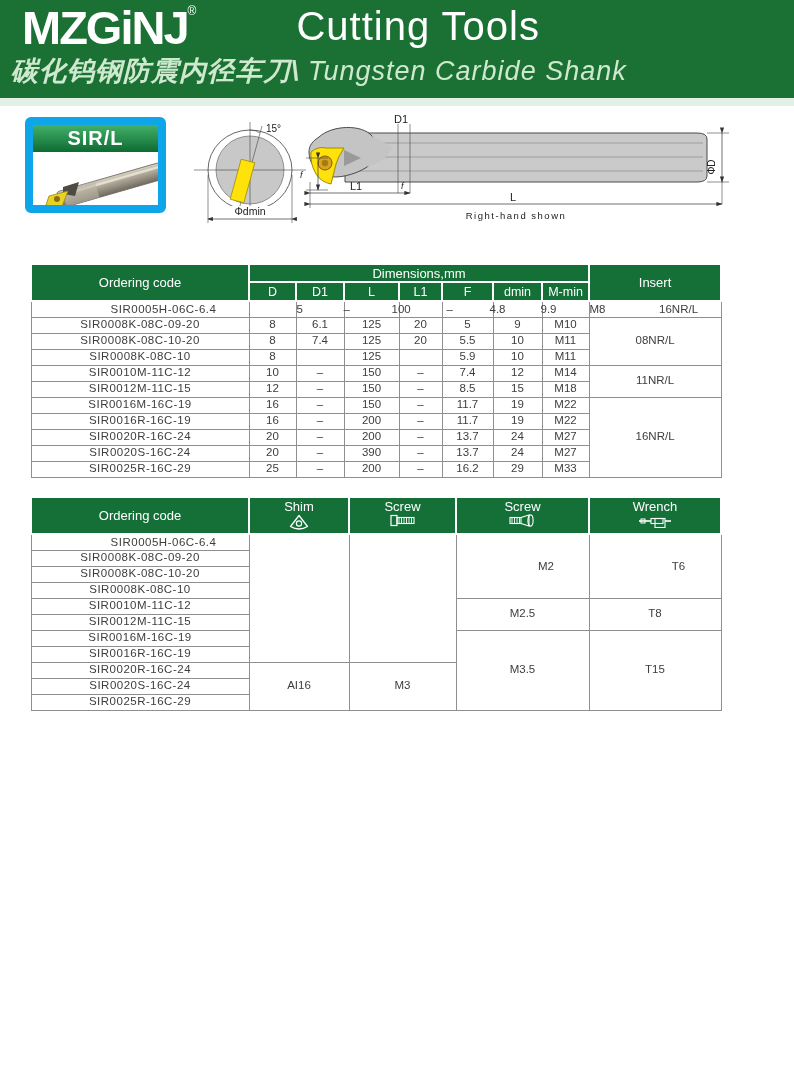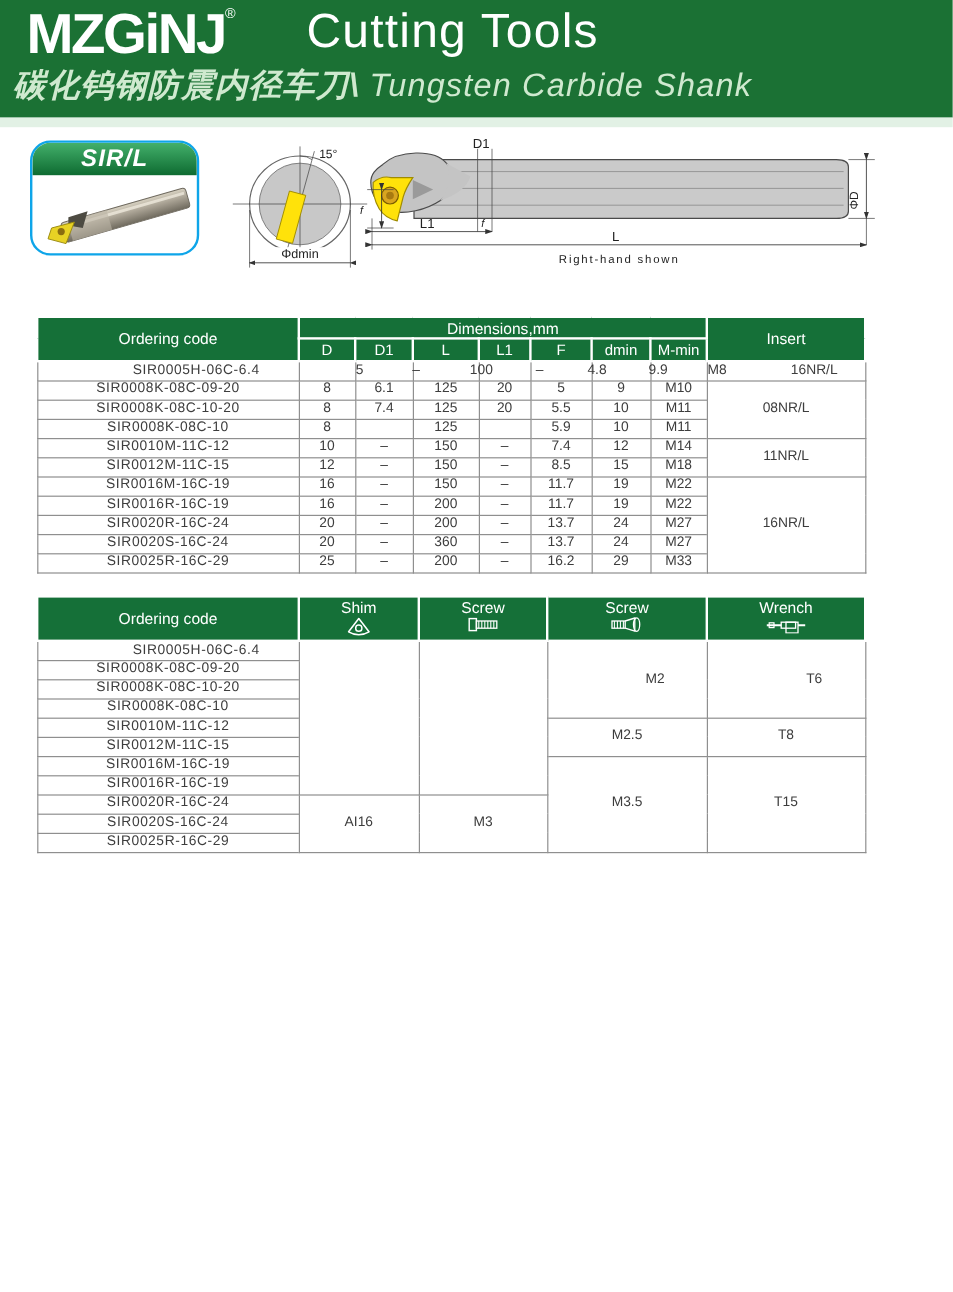"MZGiNJ®" .banner-row1 { gap: none -> 41px }
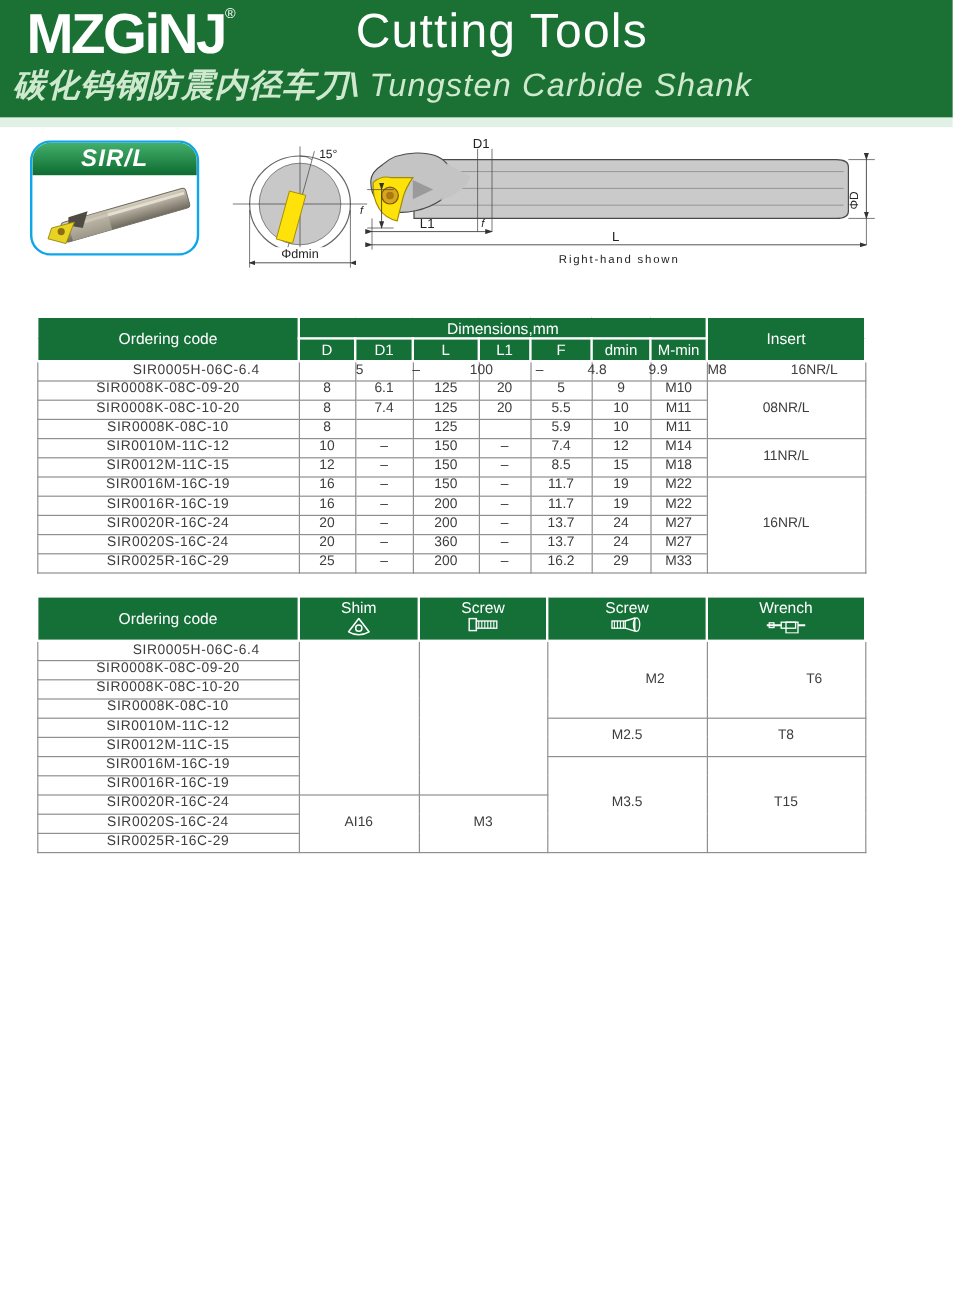"SIR/L" .model-card { border: 2px solid #0ea5e9 -> 8px solid #0ea5e9; border-radius: 17px -> 6px; font-style: italic -> none }
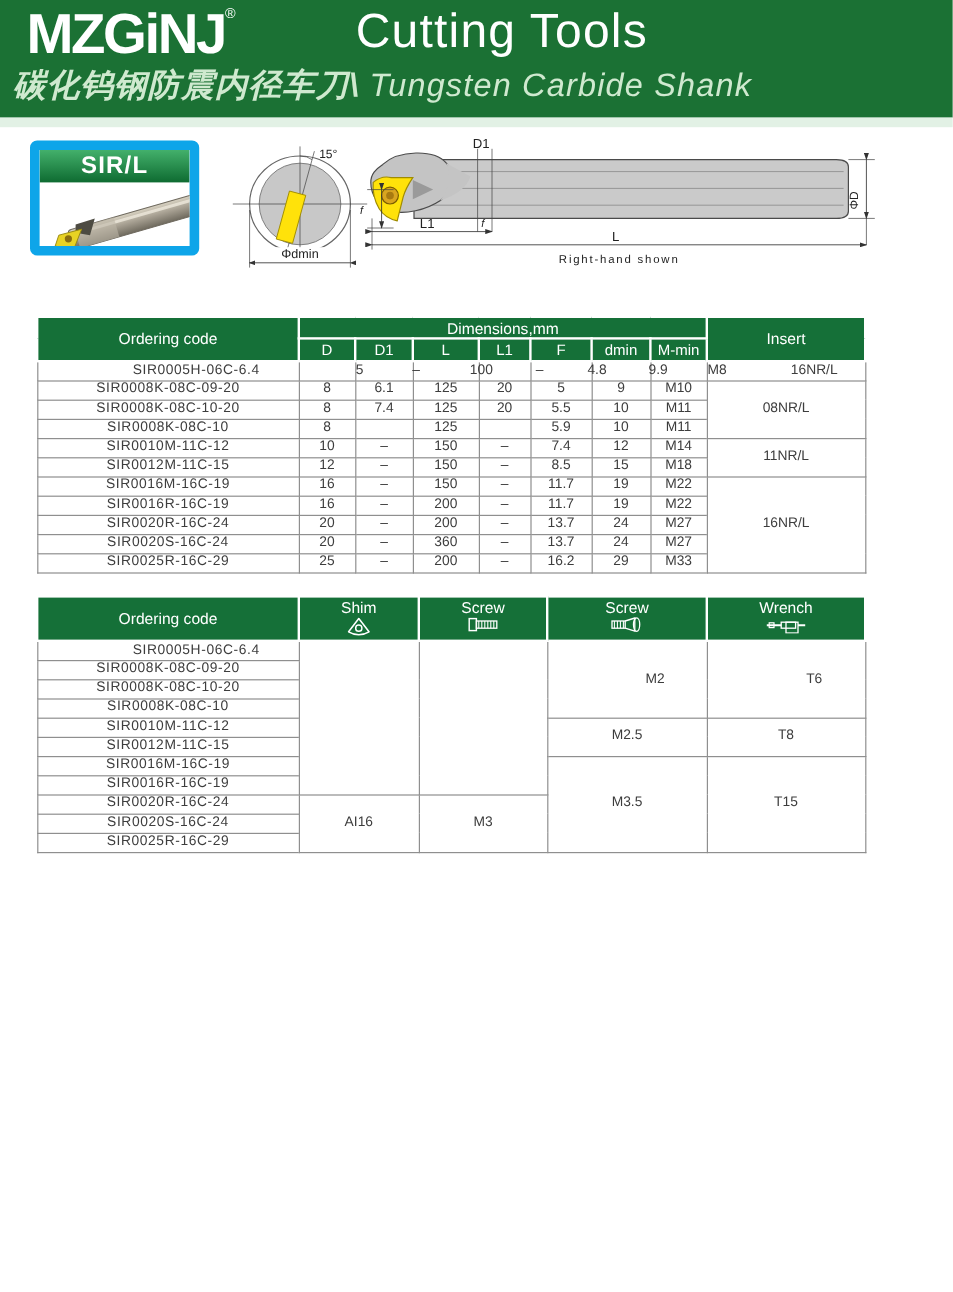"360" td { text: 360 -> 390 }
